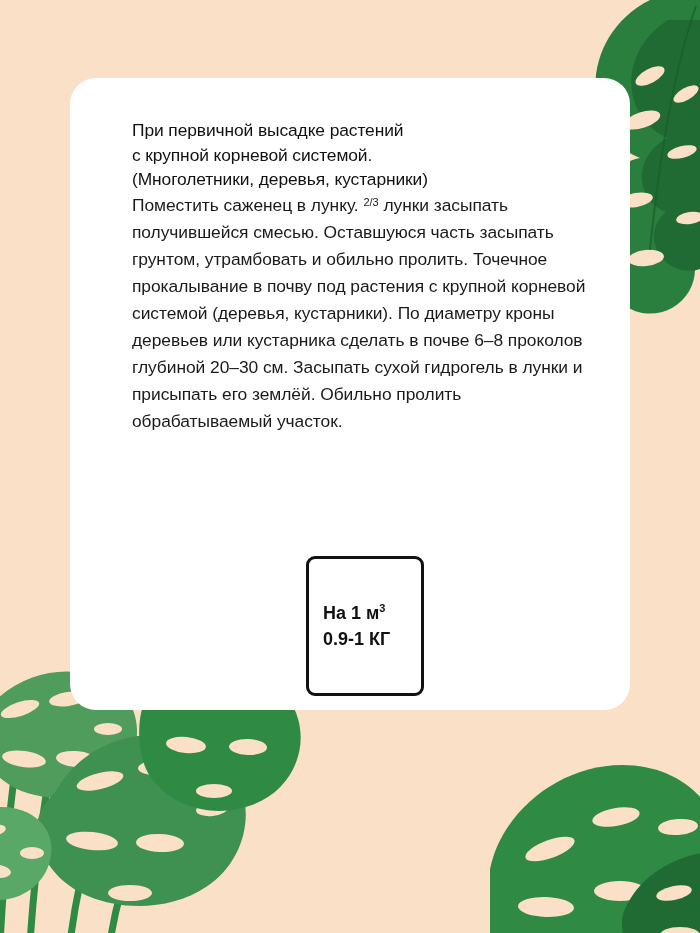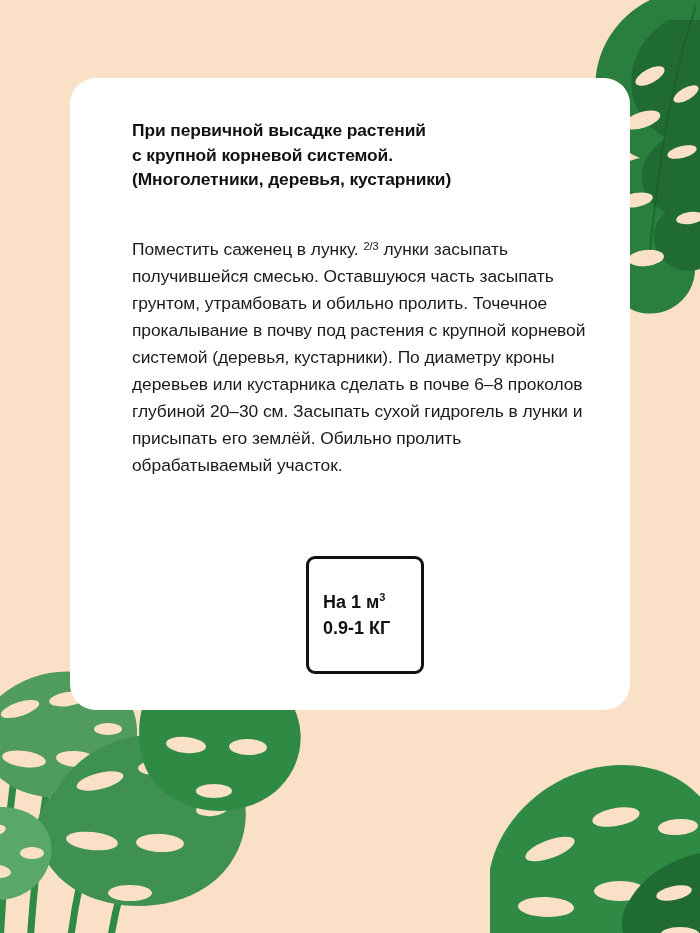"При первичной высадке растений" .title { font-weight: bold -> normal }
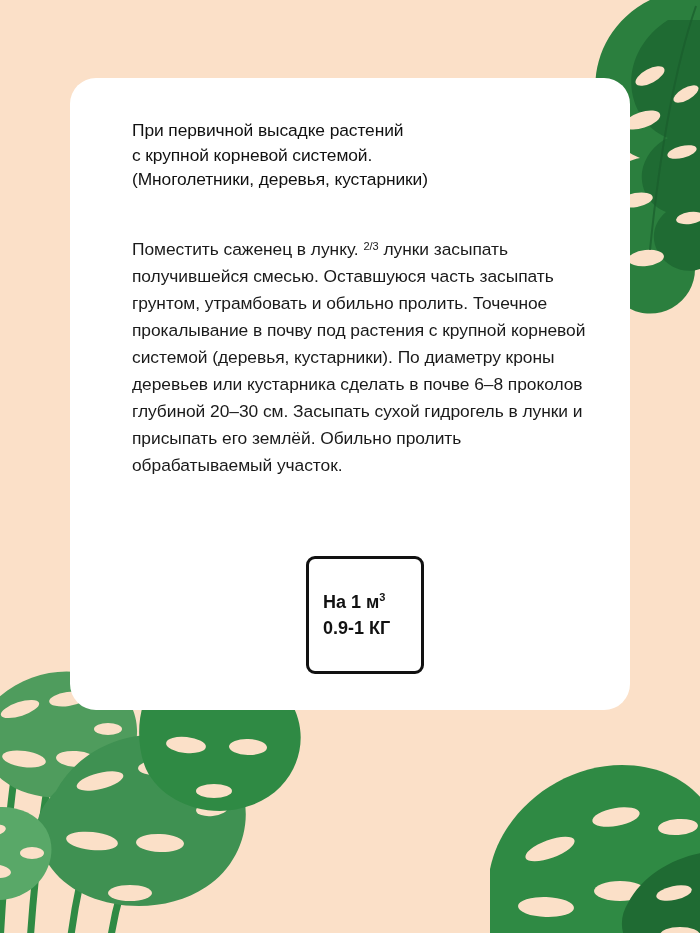"Поместить саженец в лунку. 2/3" .body-text { margin-top: 44px -> none }
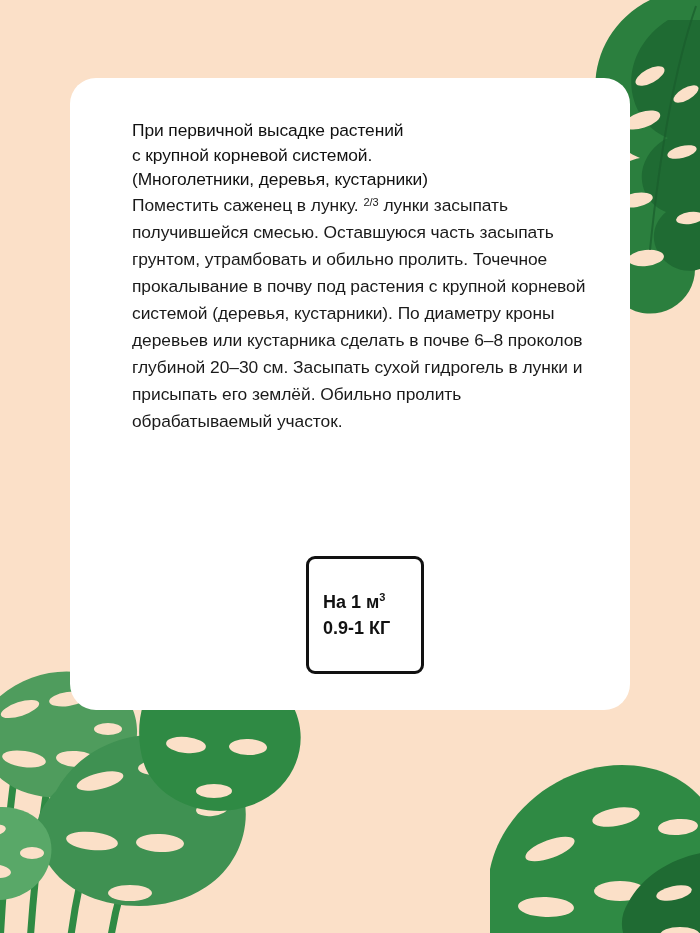"На 1 м3" .dose-box { height: 118px -> 140px }
